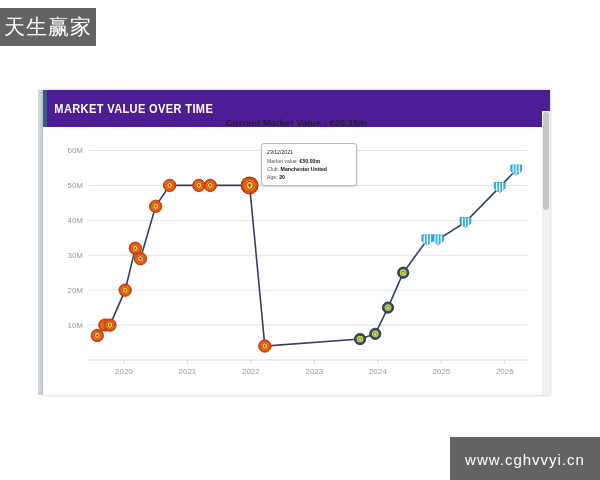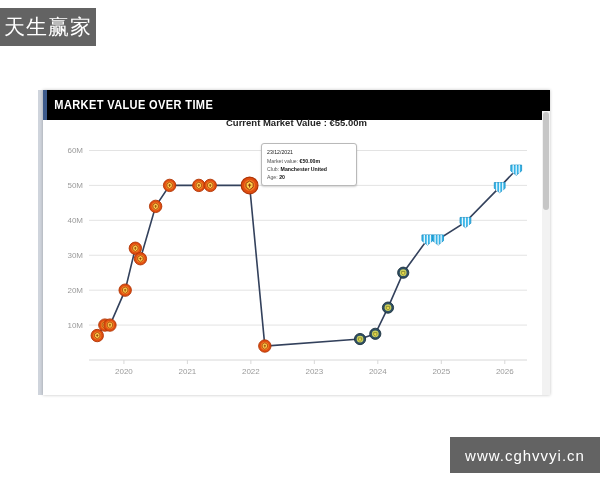"MARKET VALUE OVER TIME" #header { background: #000000 -> #4c1d95; height: 30px -> 37px }
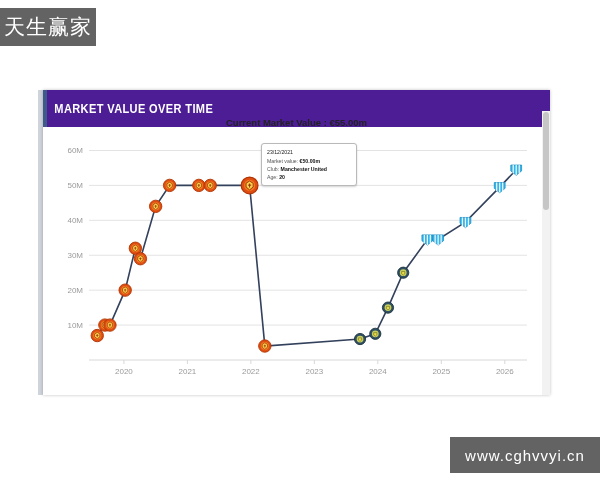"Current Market Value : €55.00m" div { text: €55.00m -> €26.16m }
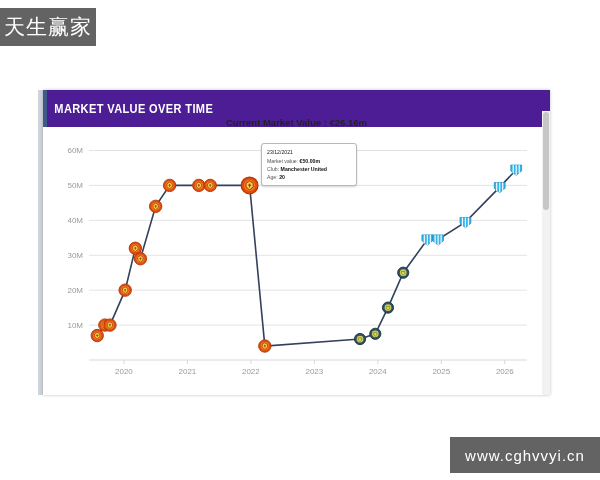"www.cghvvyi.cn" #wm-bottom { height: 36px -> 44px }
